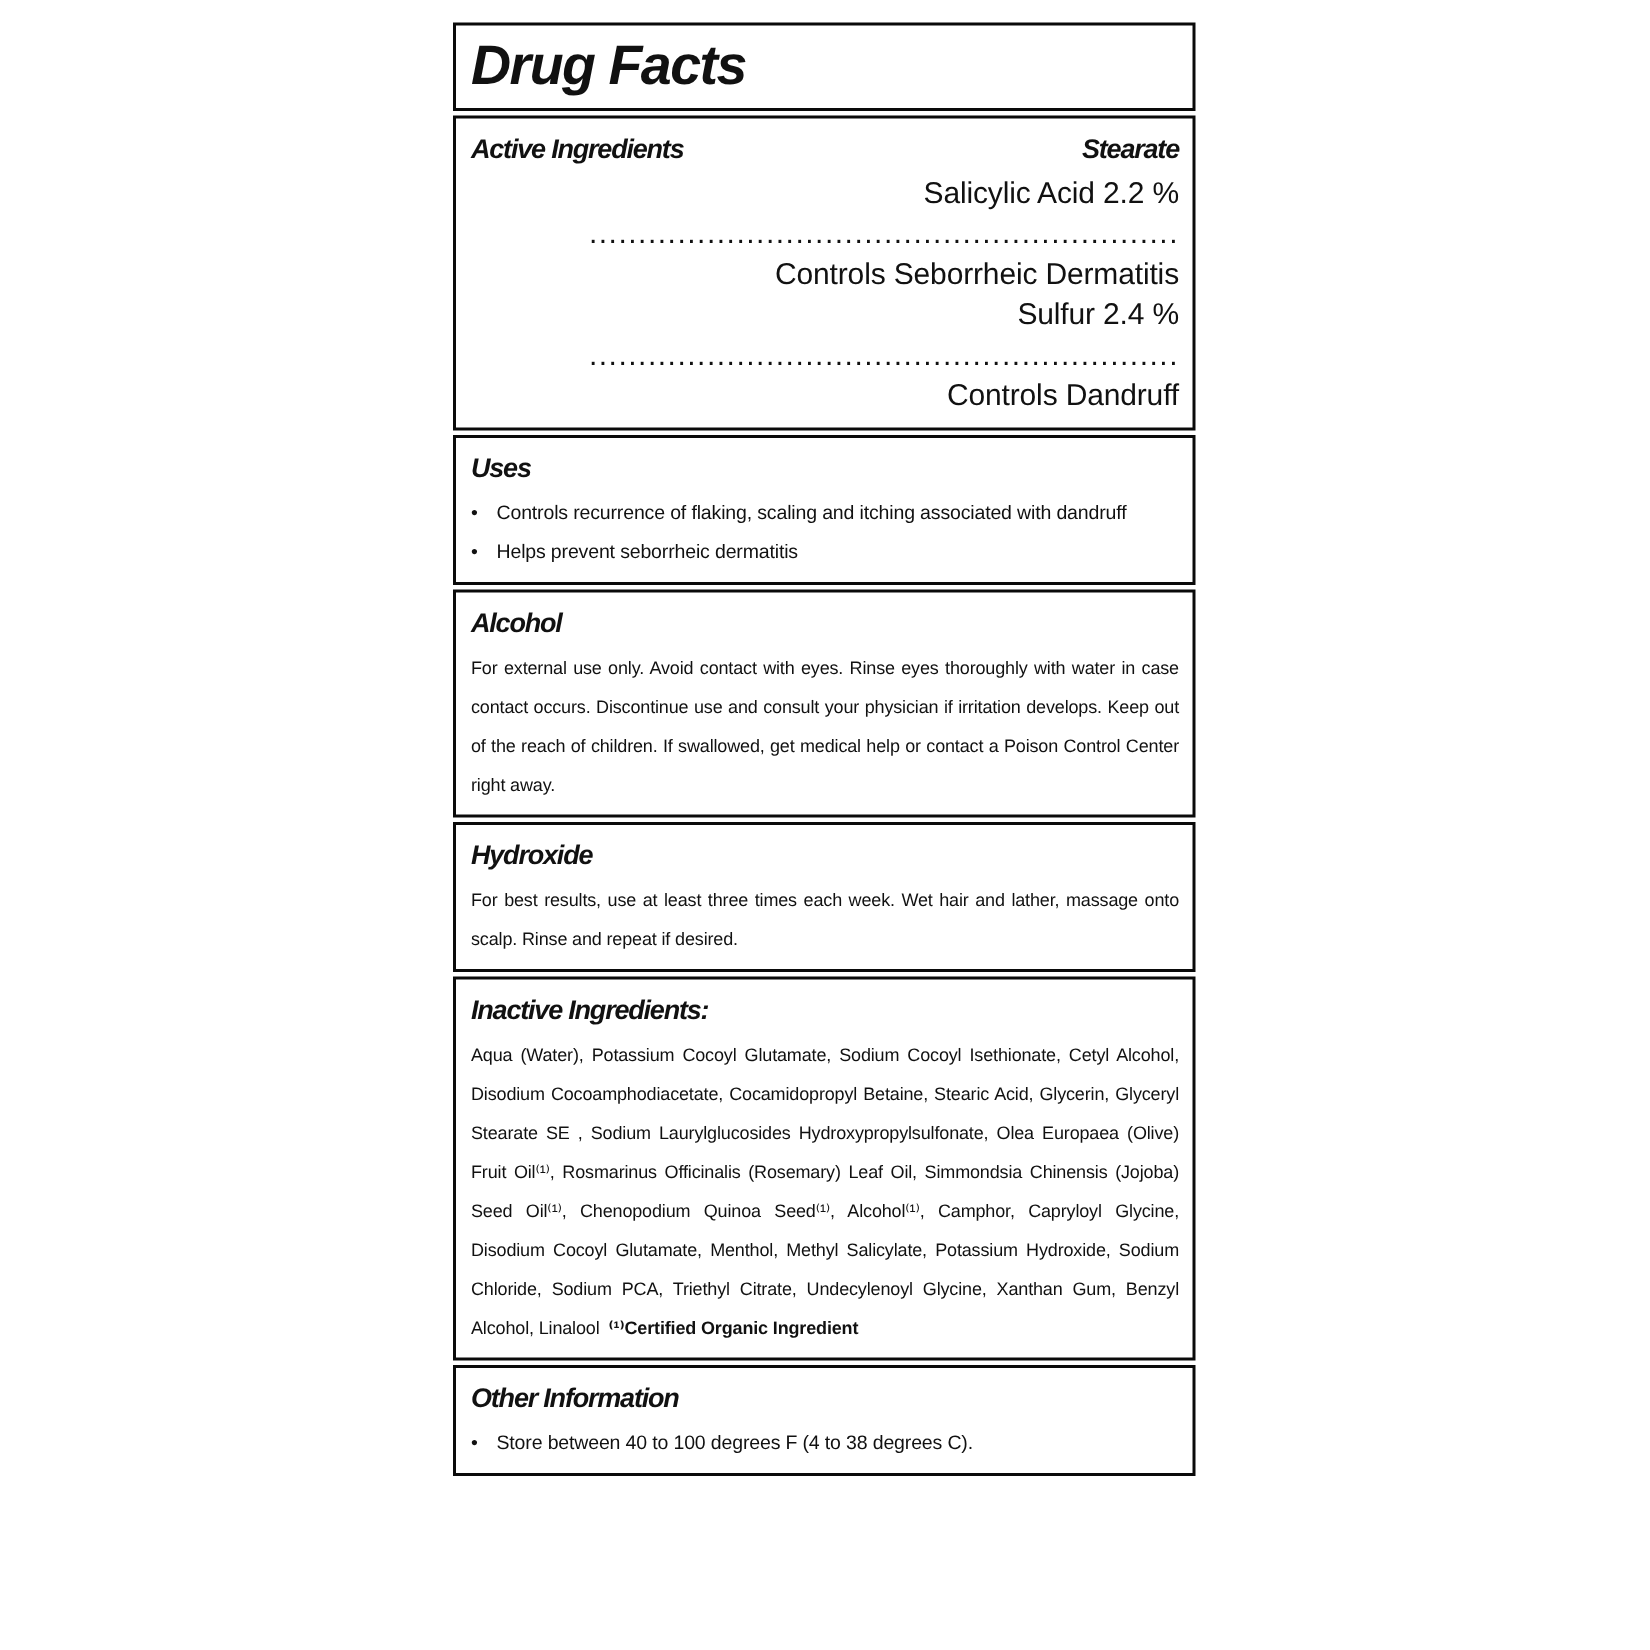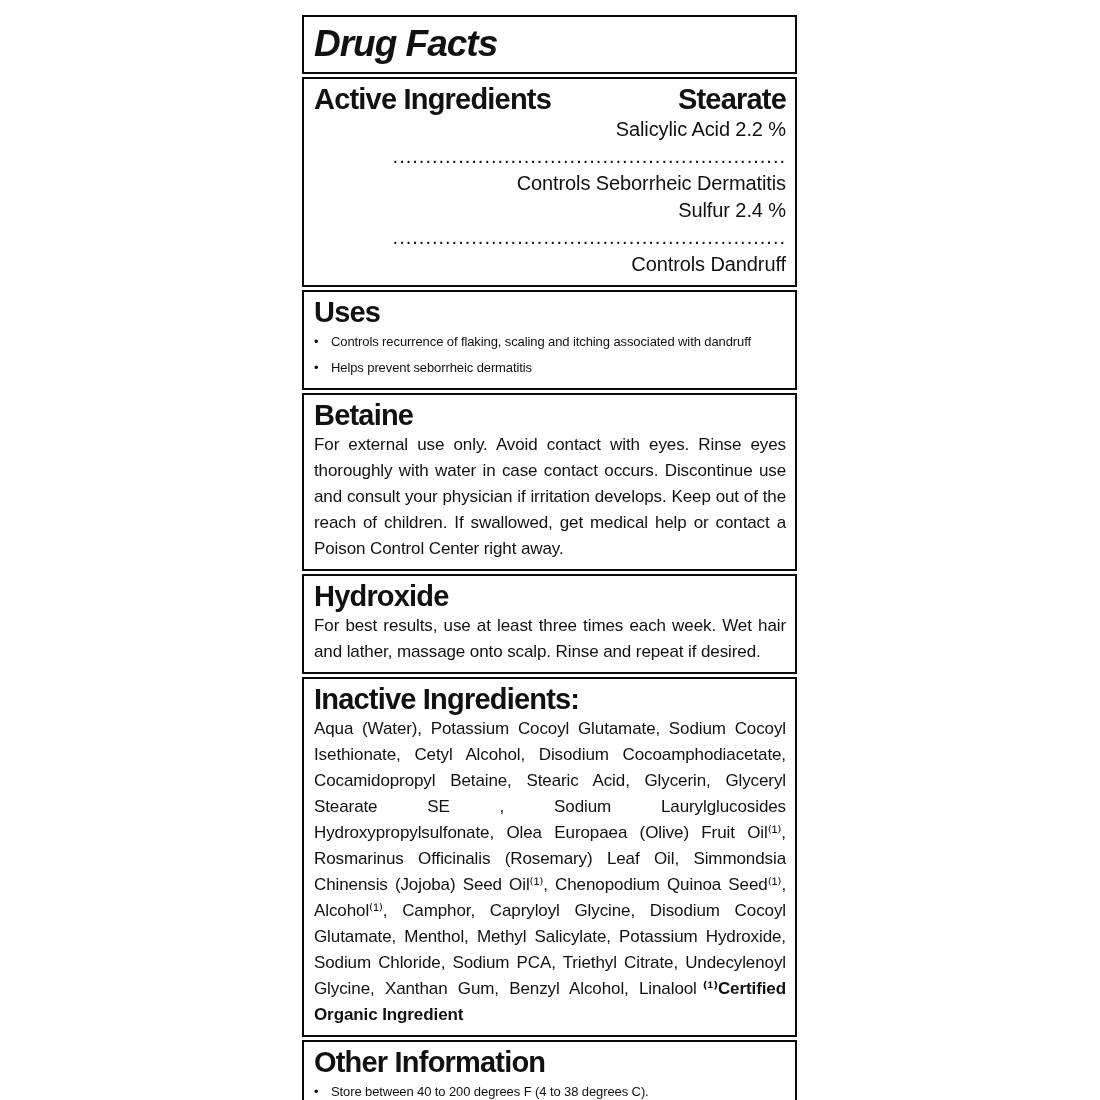"Active Ingredients" h2.sec-head { font-size: 29px -> 18px; font-style: none -> italic }
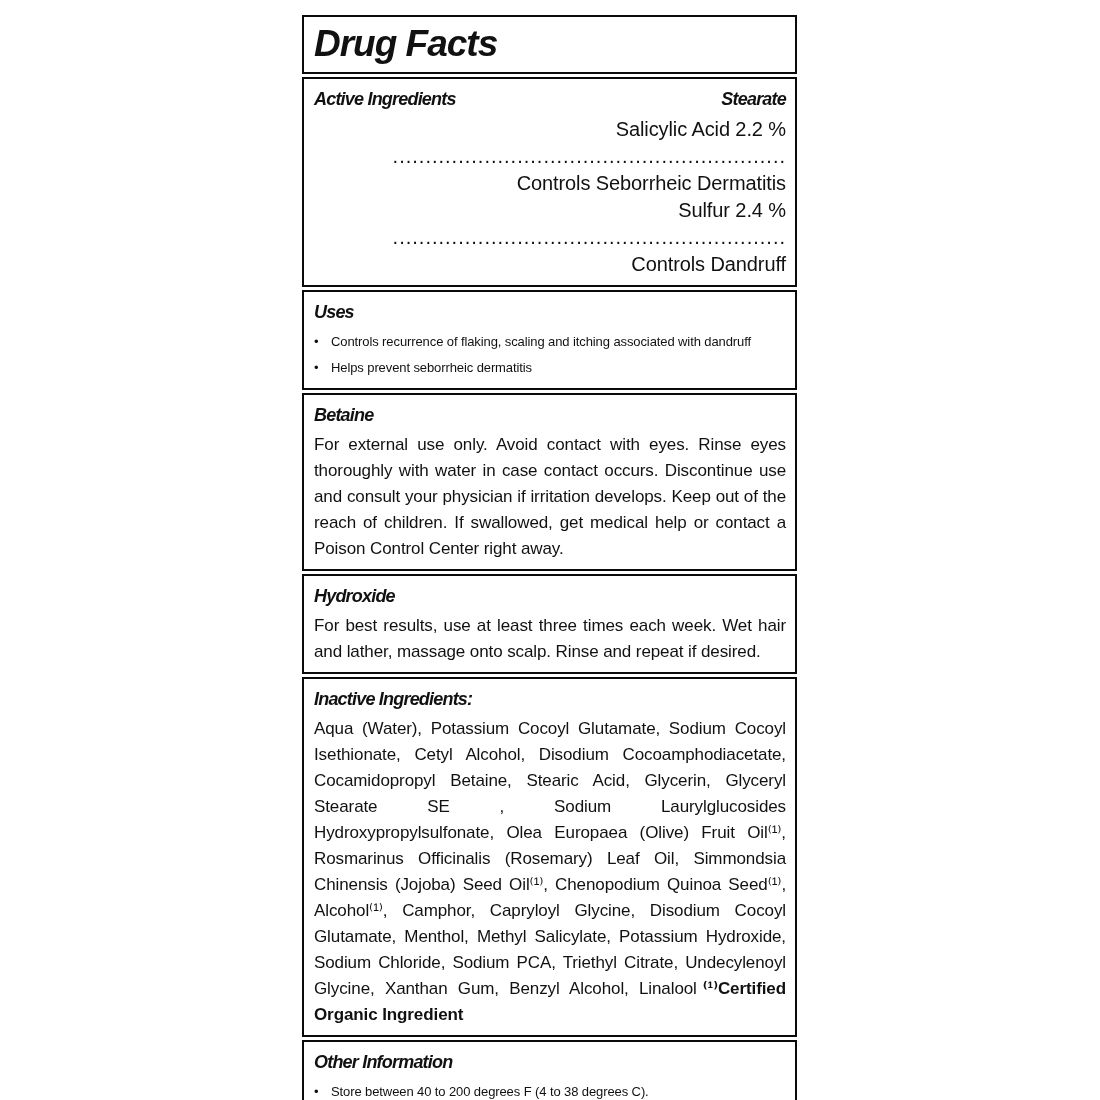"Betaine" h2.sec-head { text: Betaine -> Alcohol }
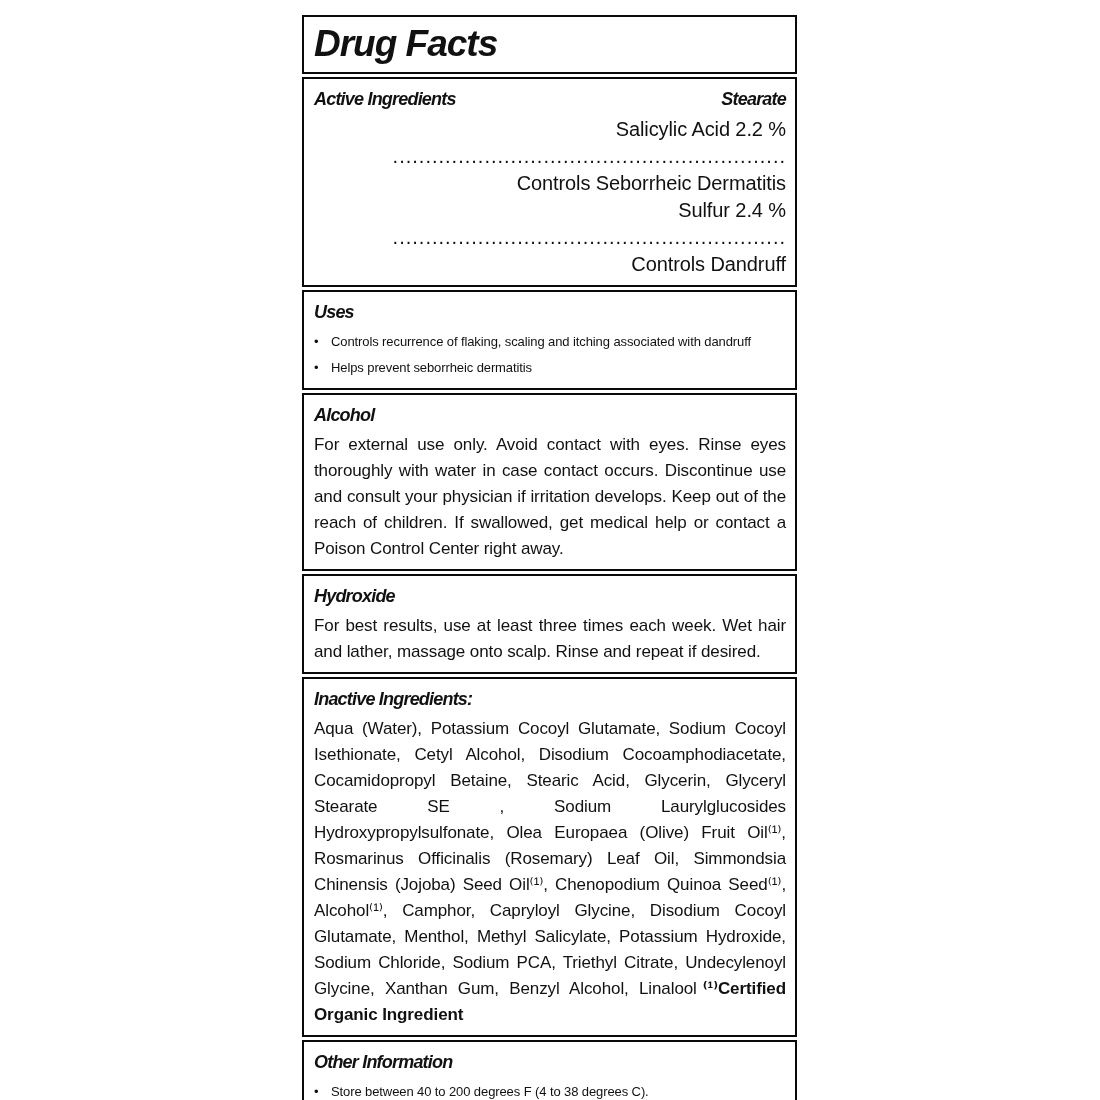"For external use only. Avoid" .body-text { font-size: 17px -> 12px }
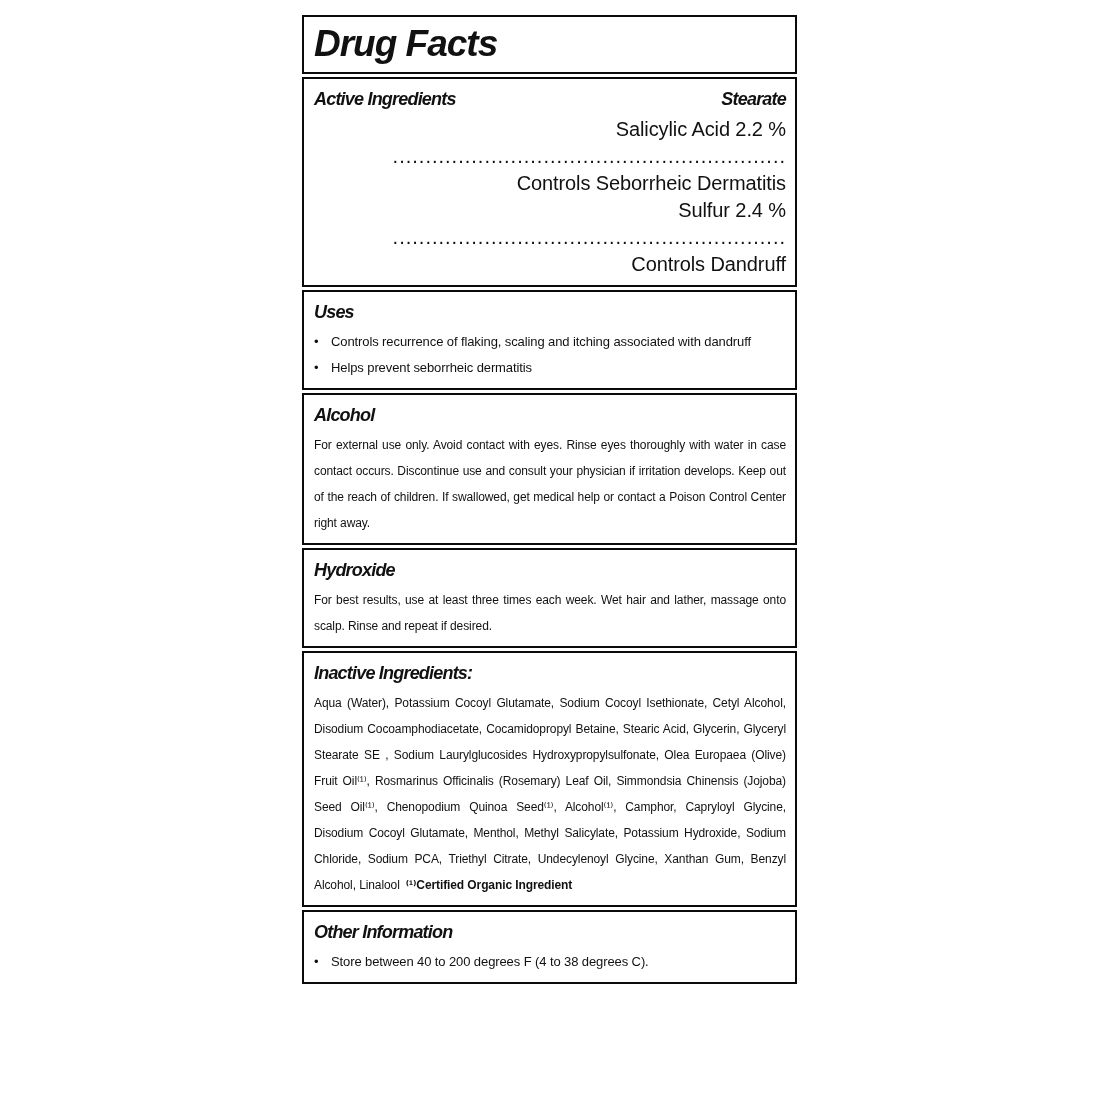"Store between 40 to 200" span.bullet-text { text: 200 -> 100 }
